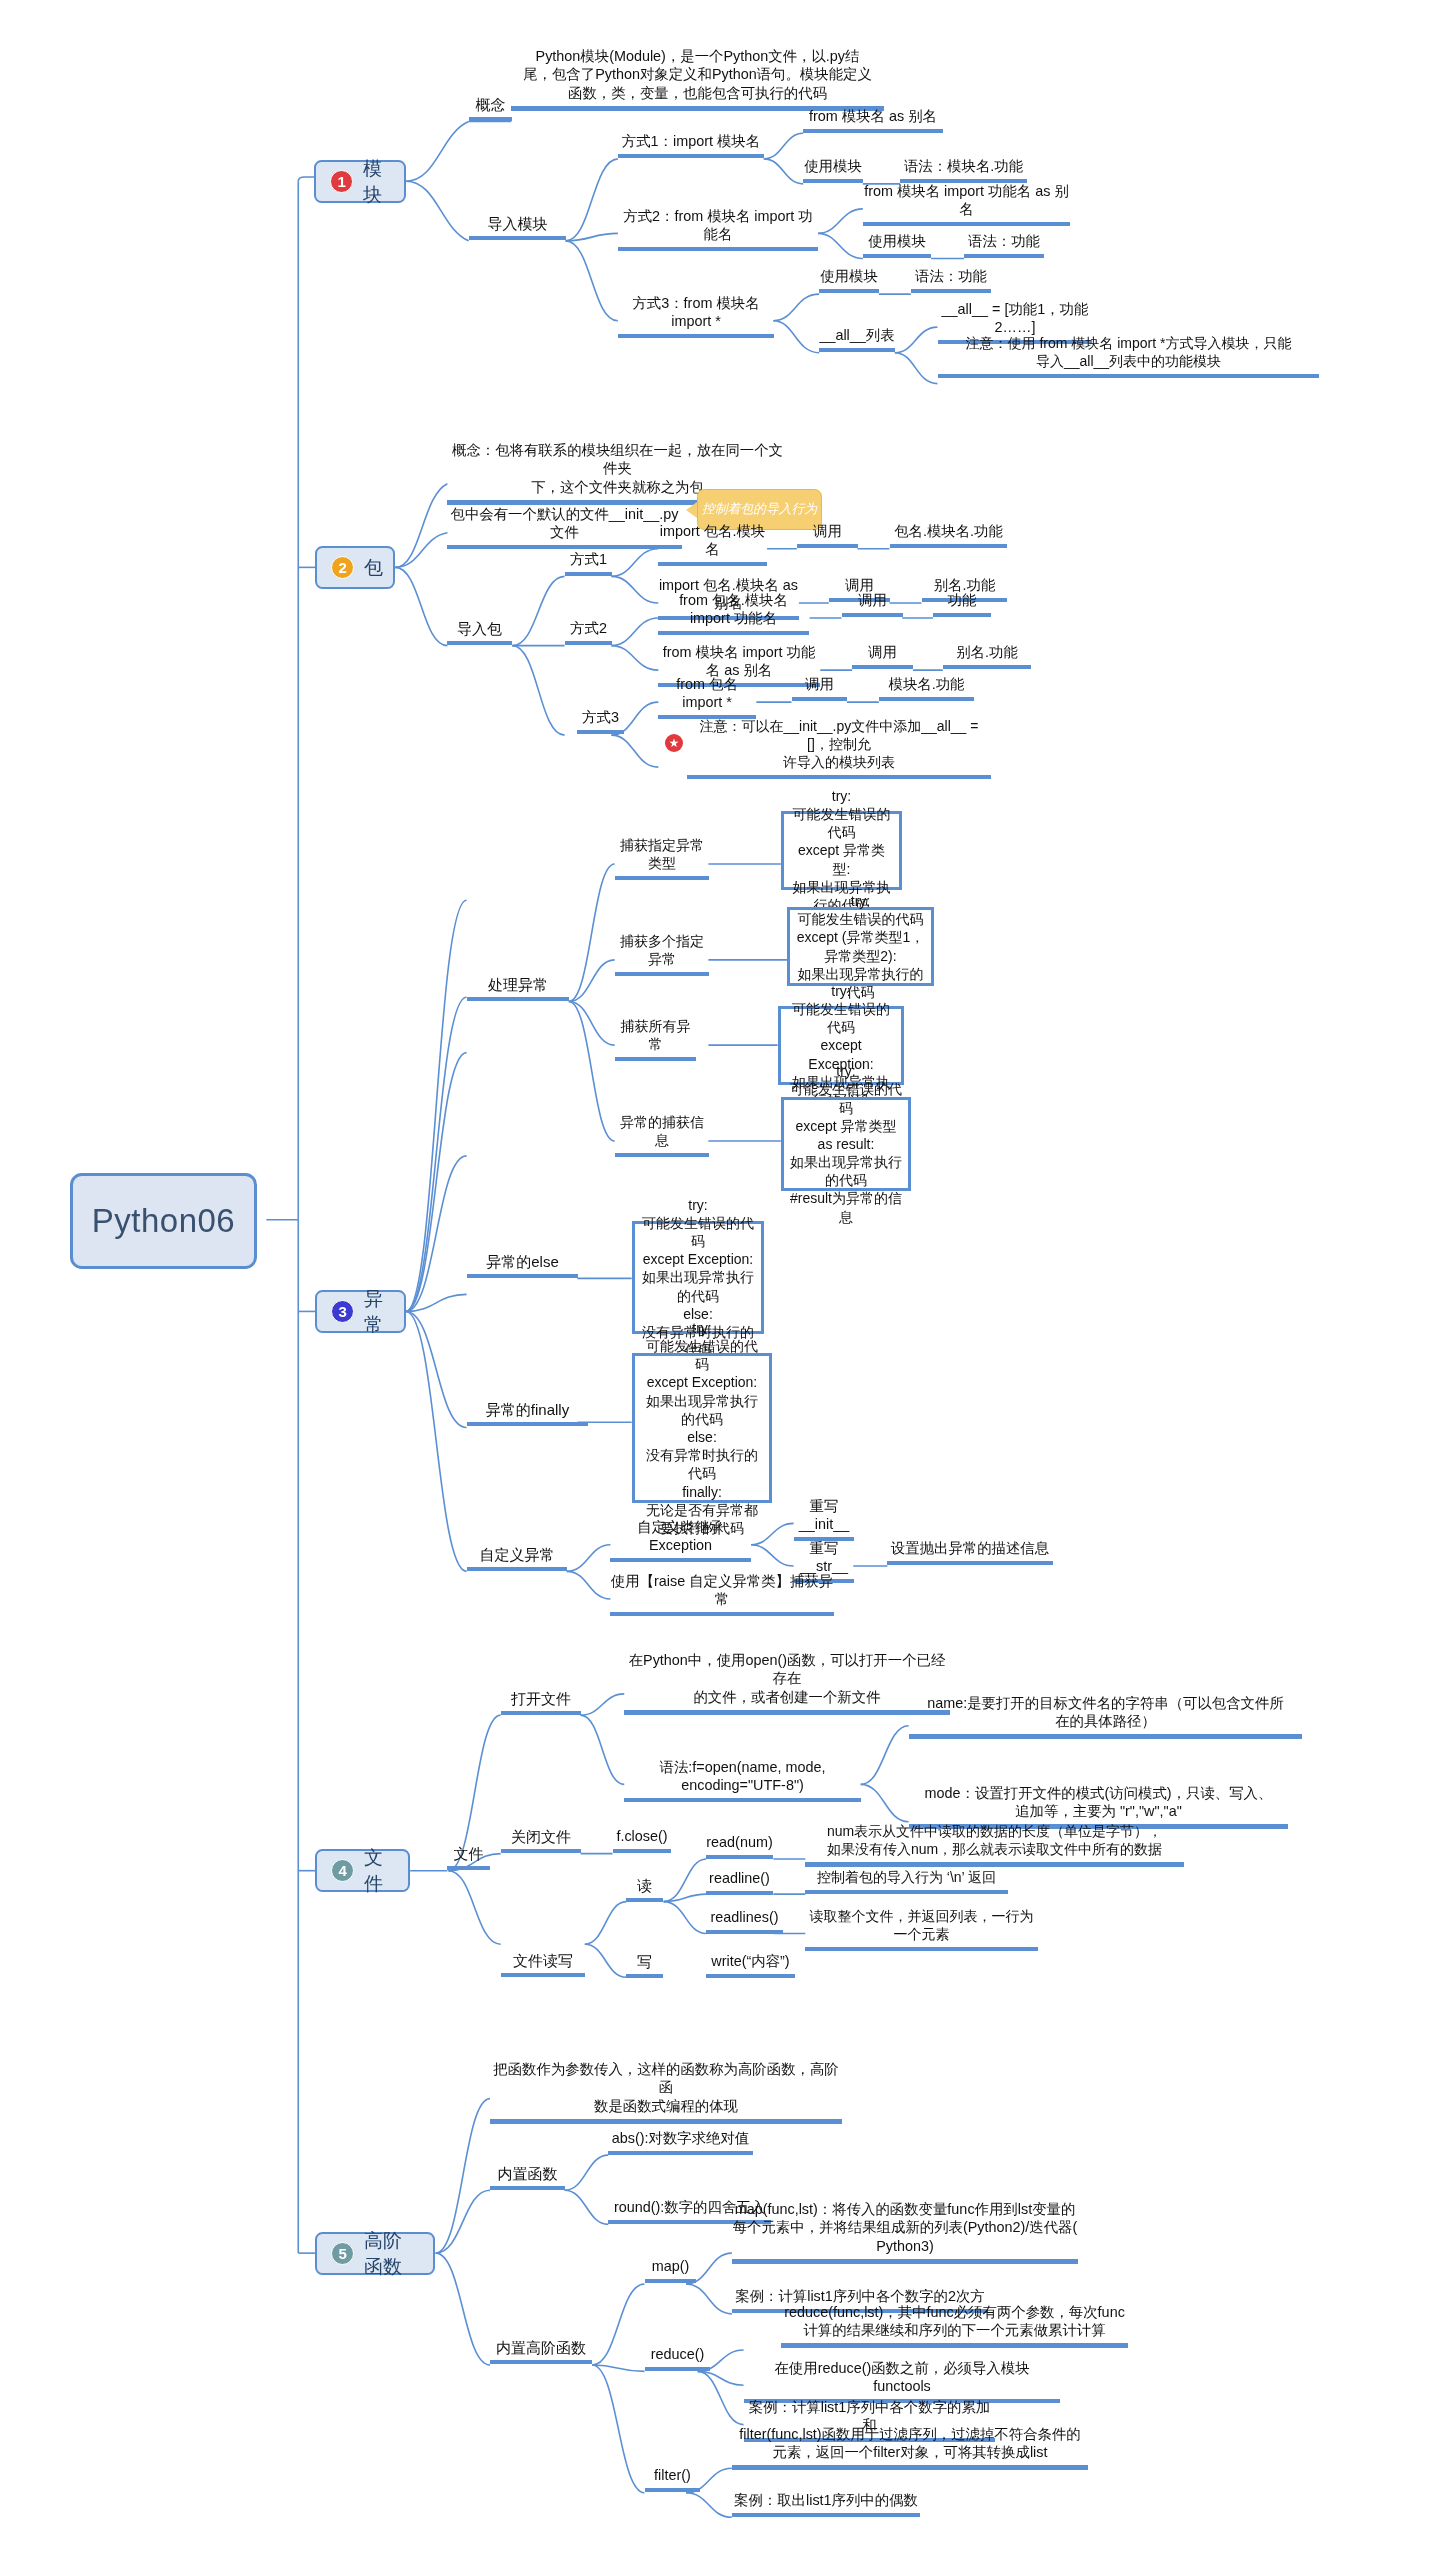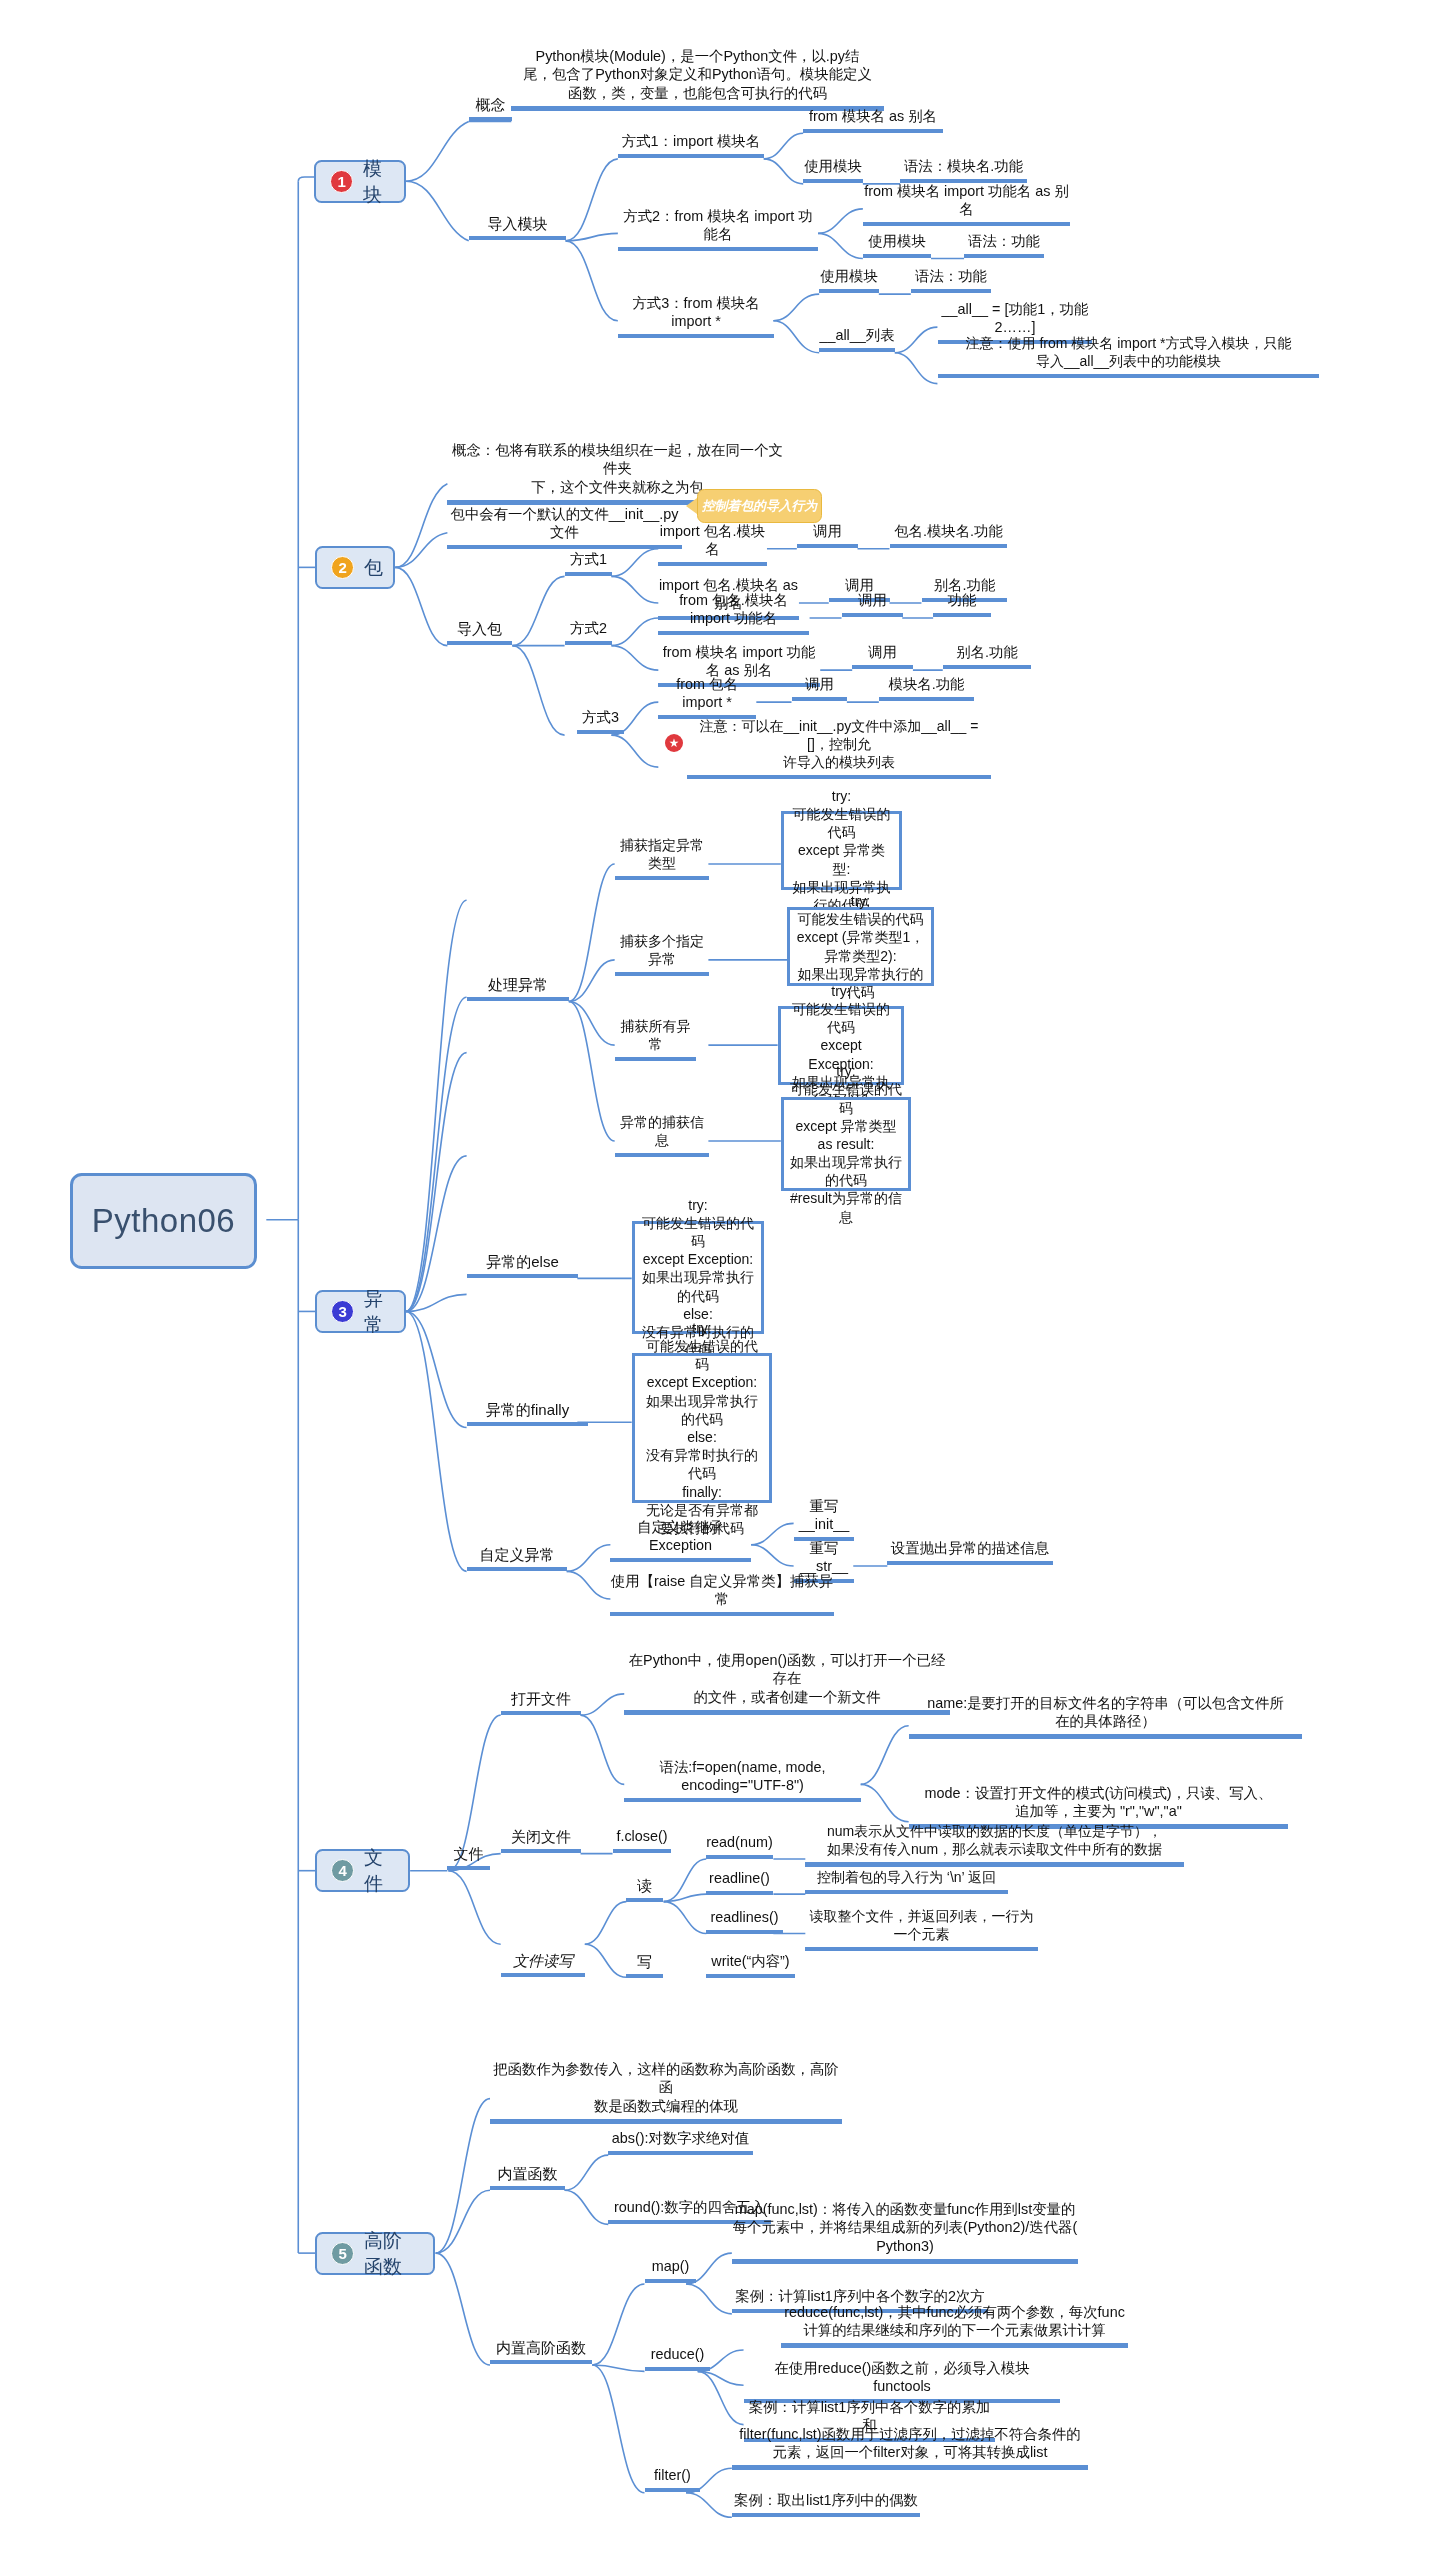"控制着包的导入行为" div.callout { font-weight: bold -> none; height: 34px -> 41px }
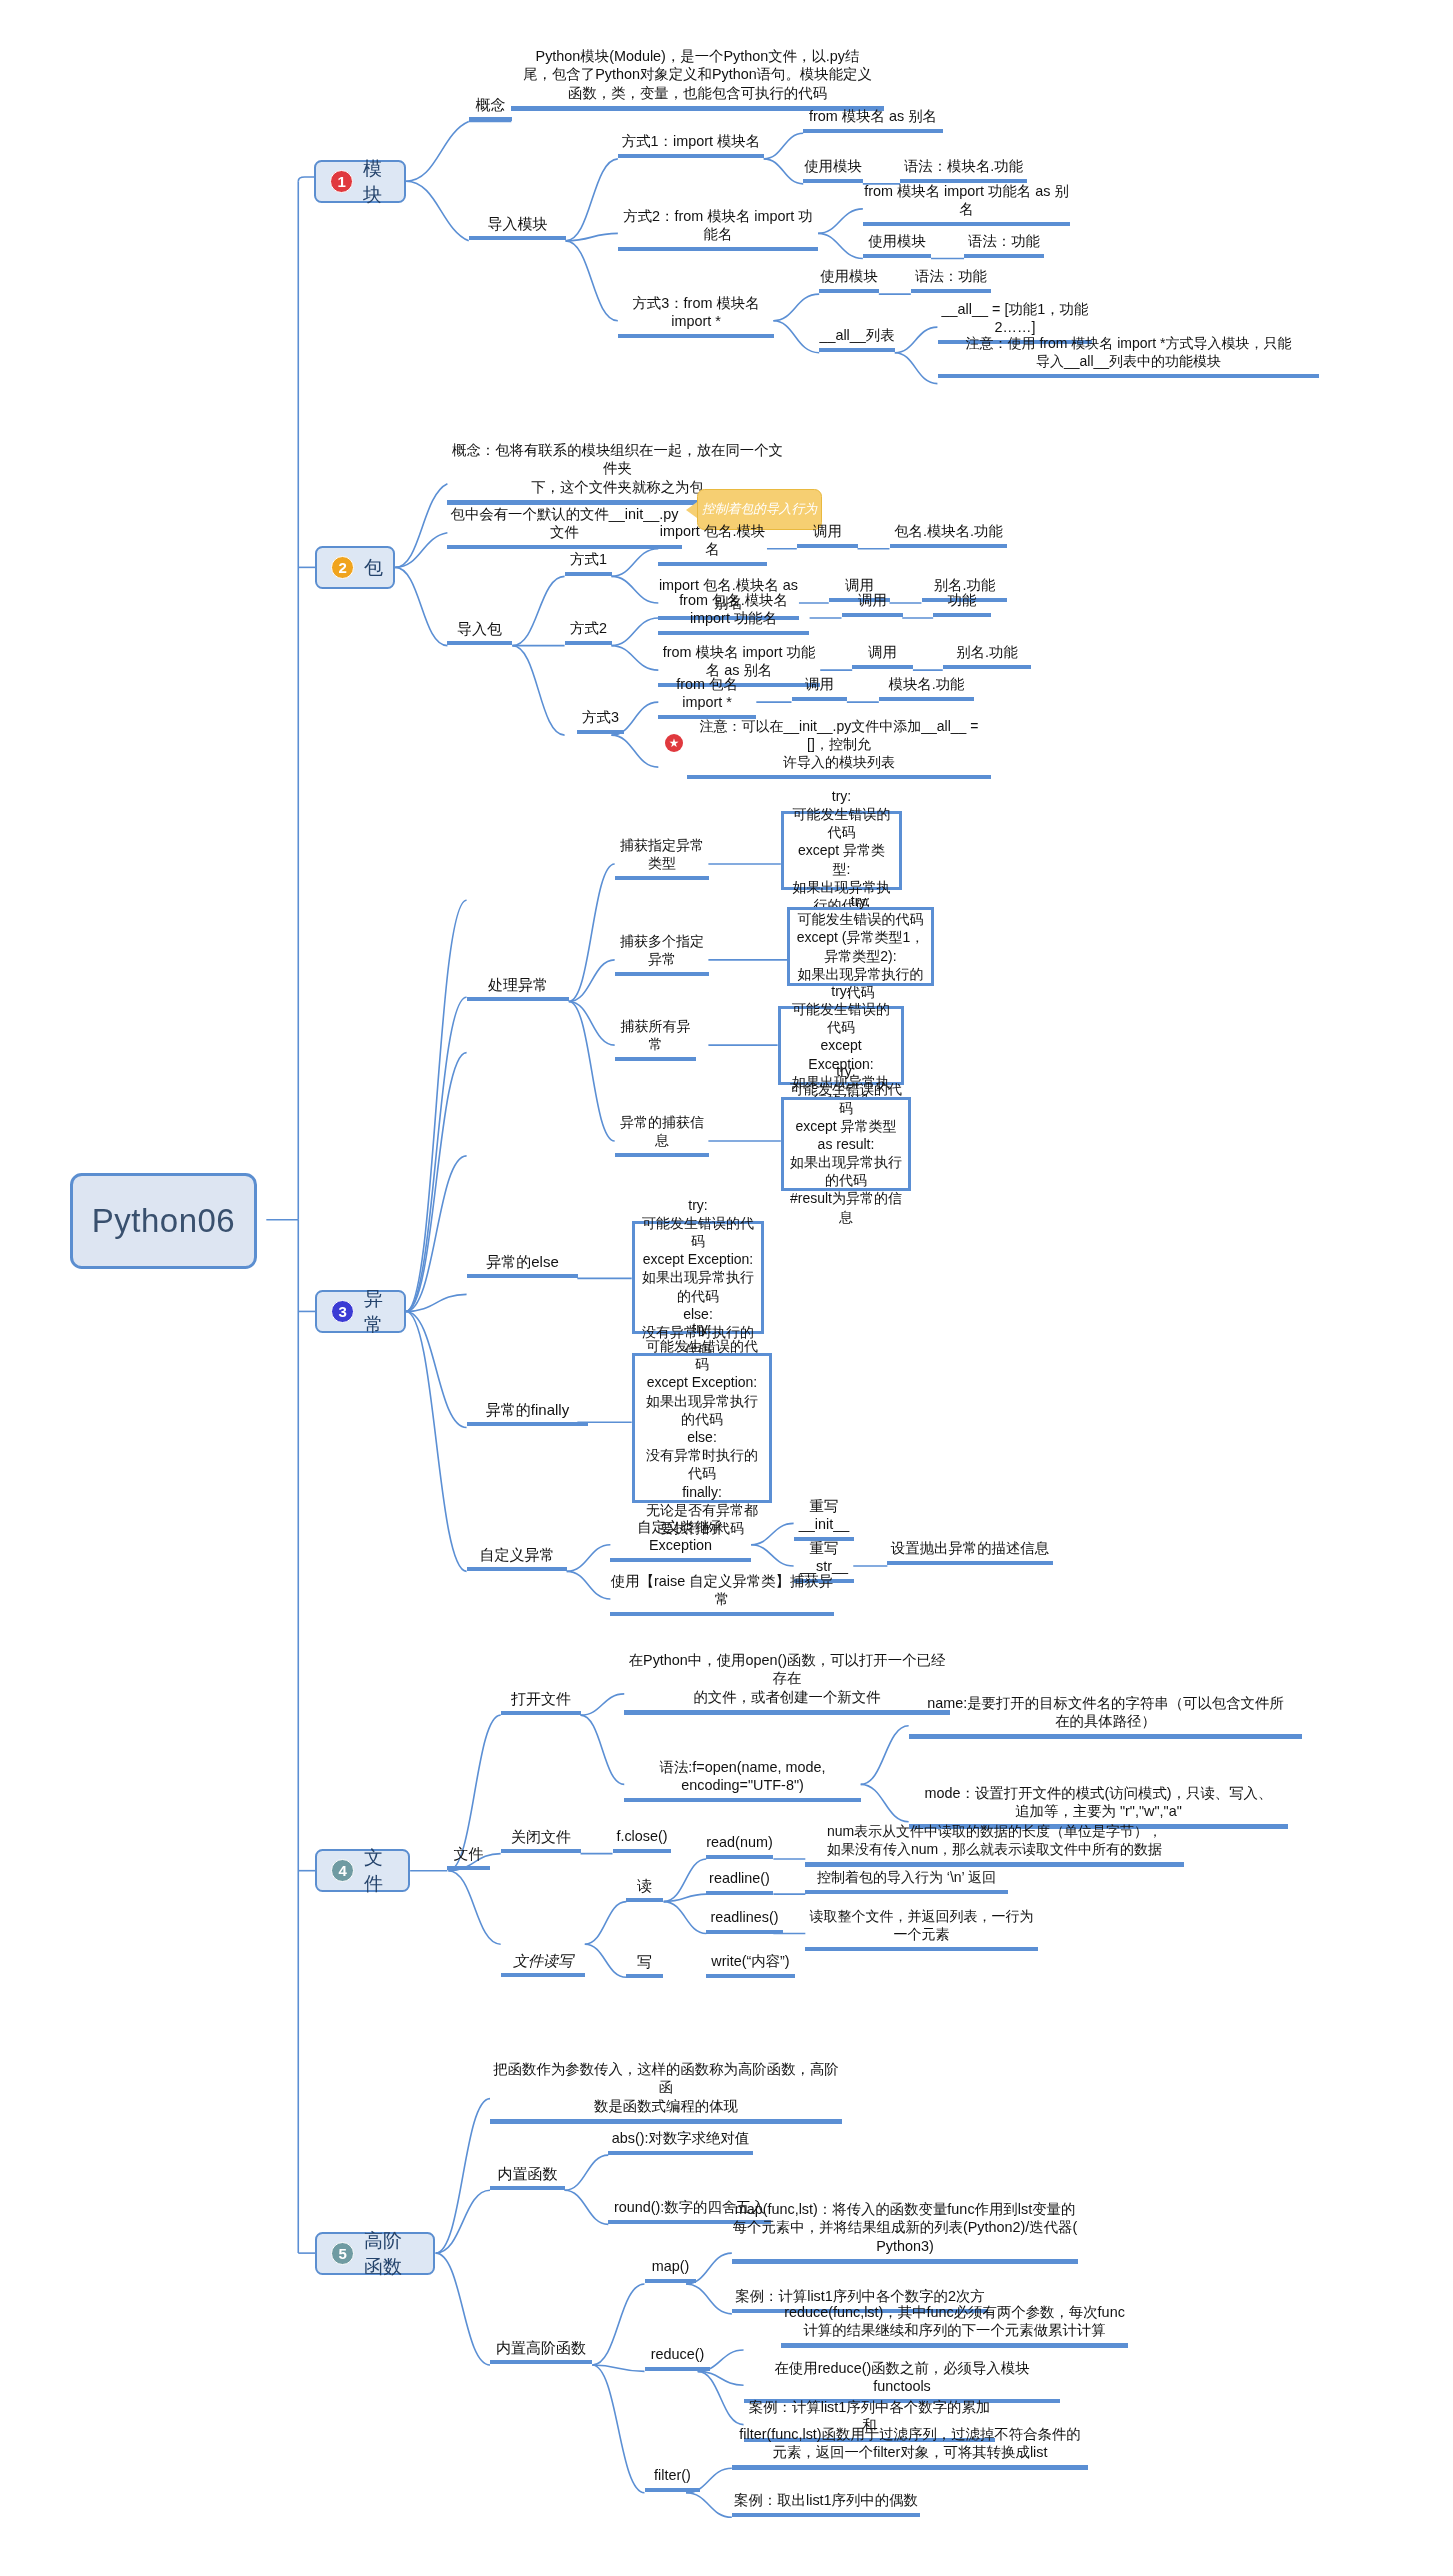"文件读写" div.topic { font-style: italic -> none }
